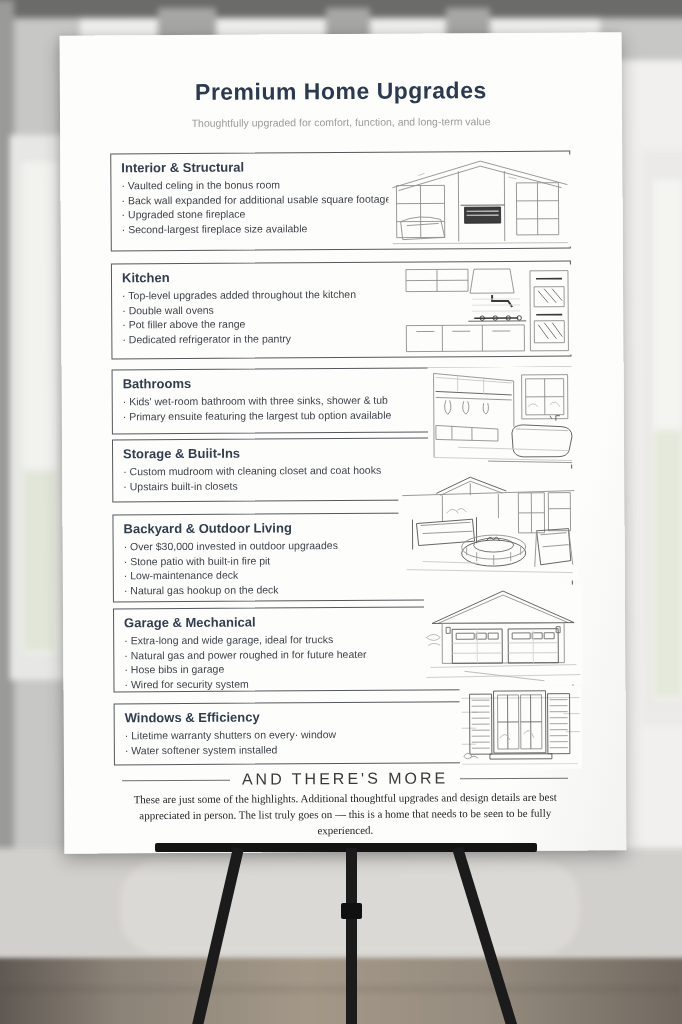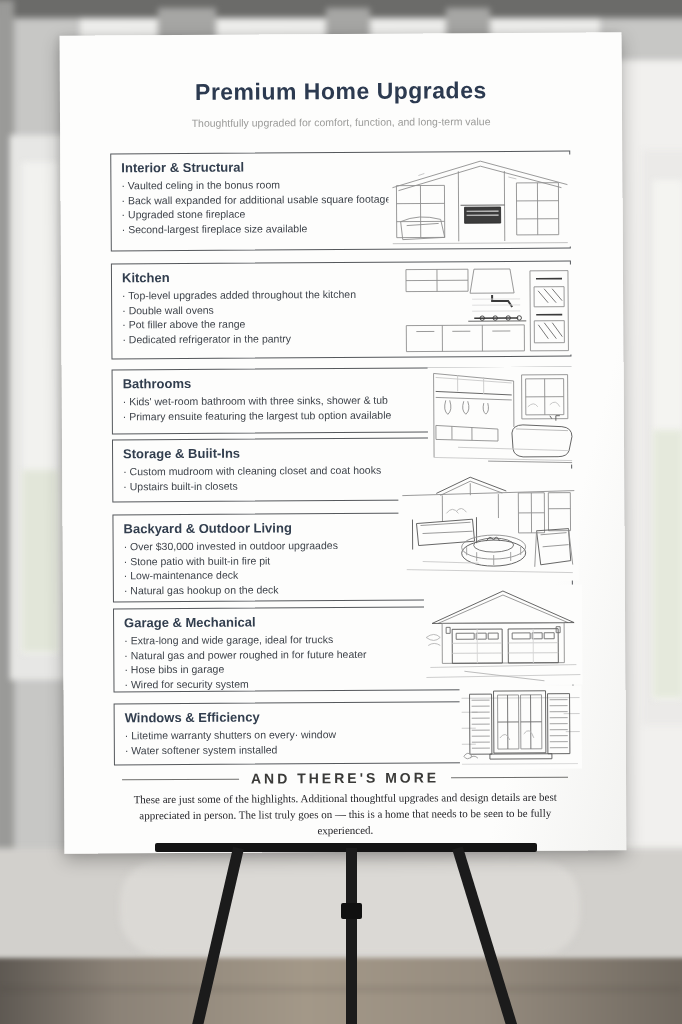"AND THERE'S MORE" .more-label { font-size: 14px -> 16px; font-weight: bold -> normal }
